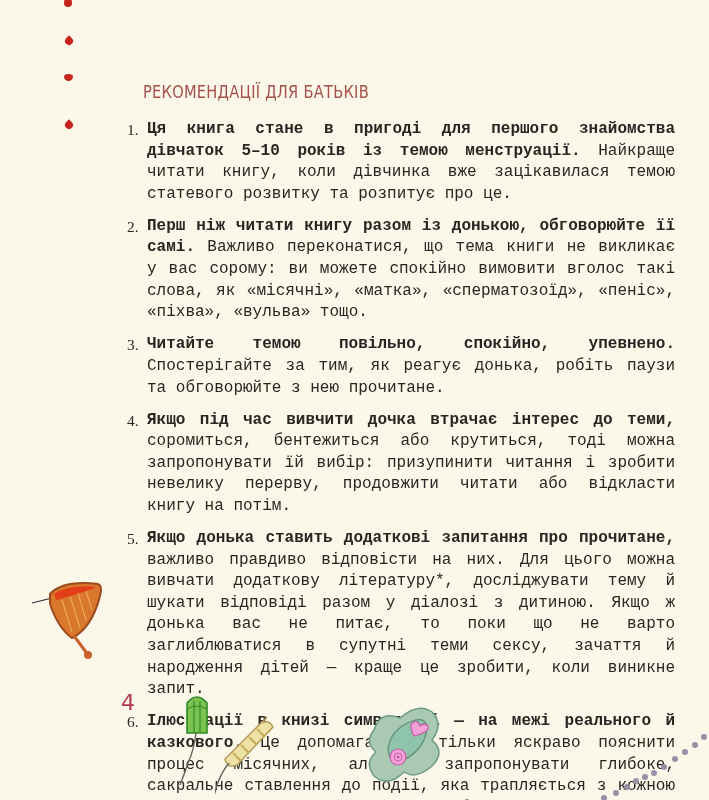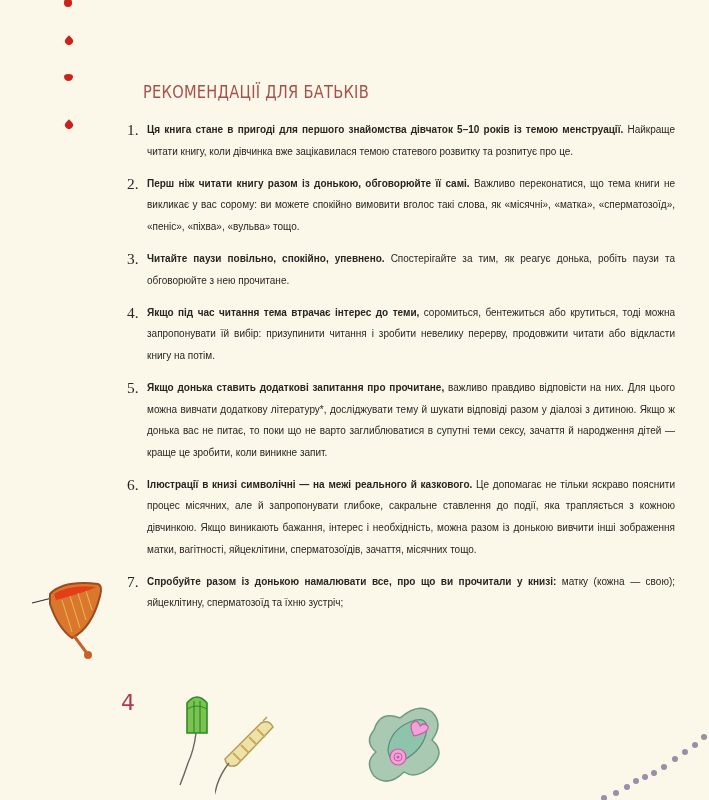"Ця книга стане в пригоді" .item .body { font-family: Liberation Sans, sans-serif -> Liberation Mono, monospace; font-size: 10px -> 16px }
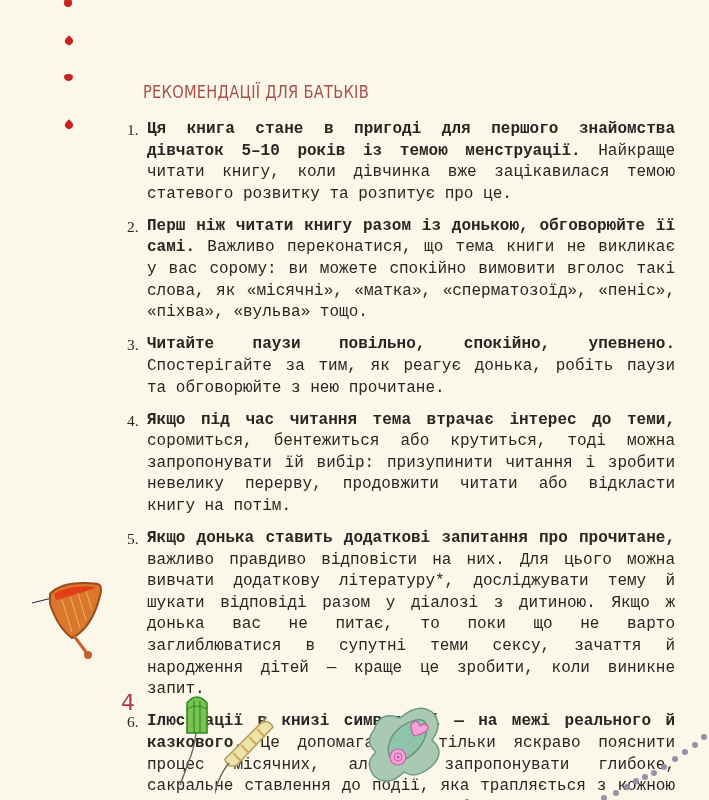"Читайте паузи повільно, спокійно," b.lead { text: паузи -> темою }
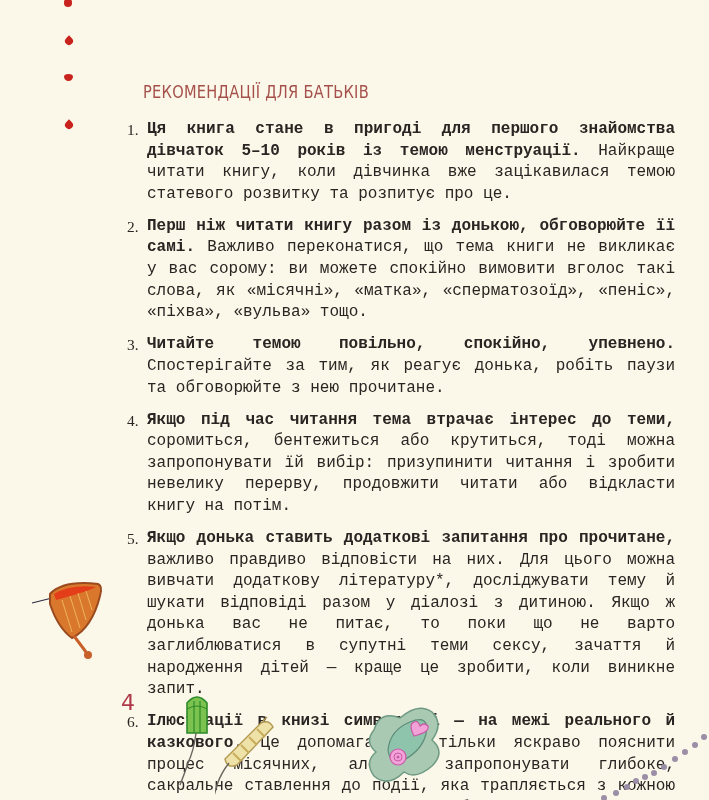"Якщо під час читання тема" b.lead { text: читання тема -> вивчити дочка }
